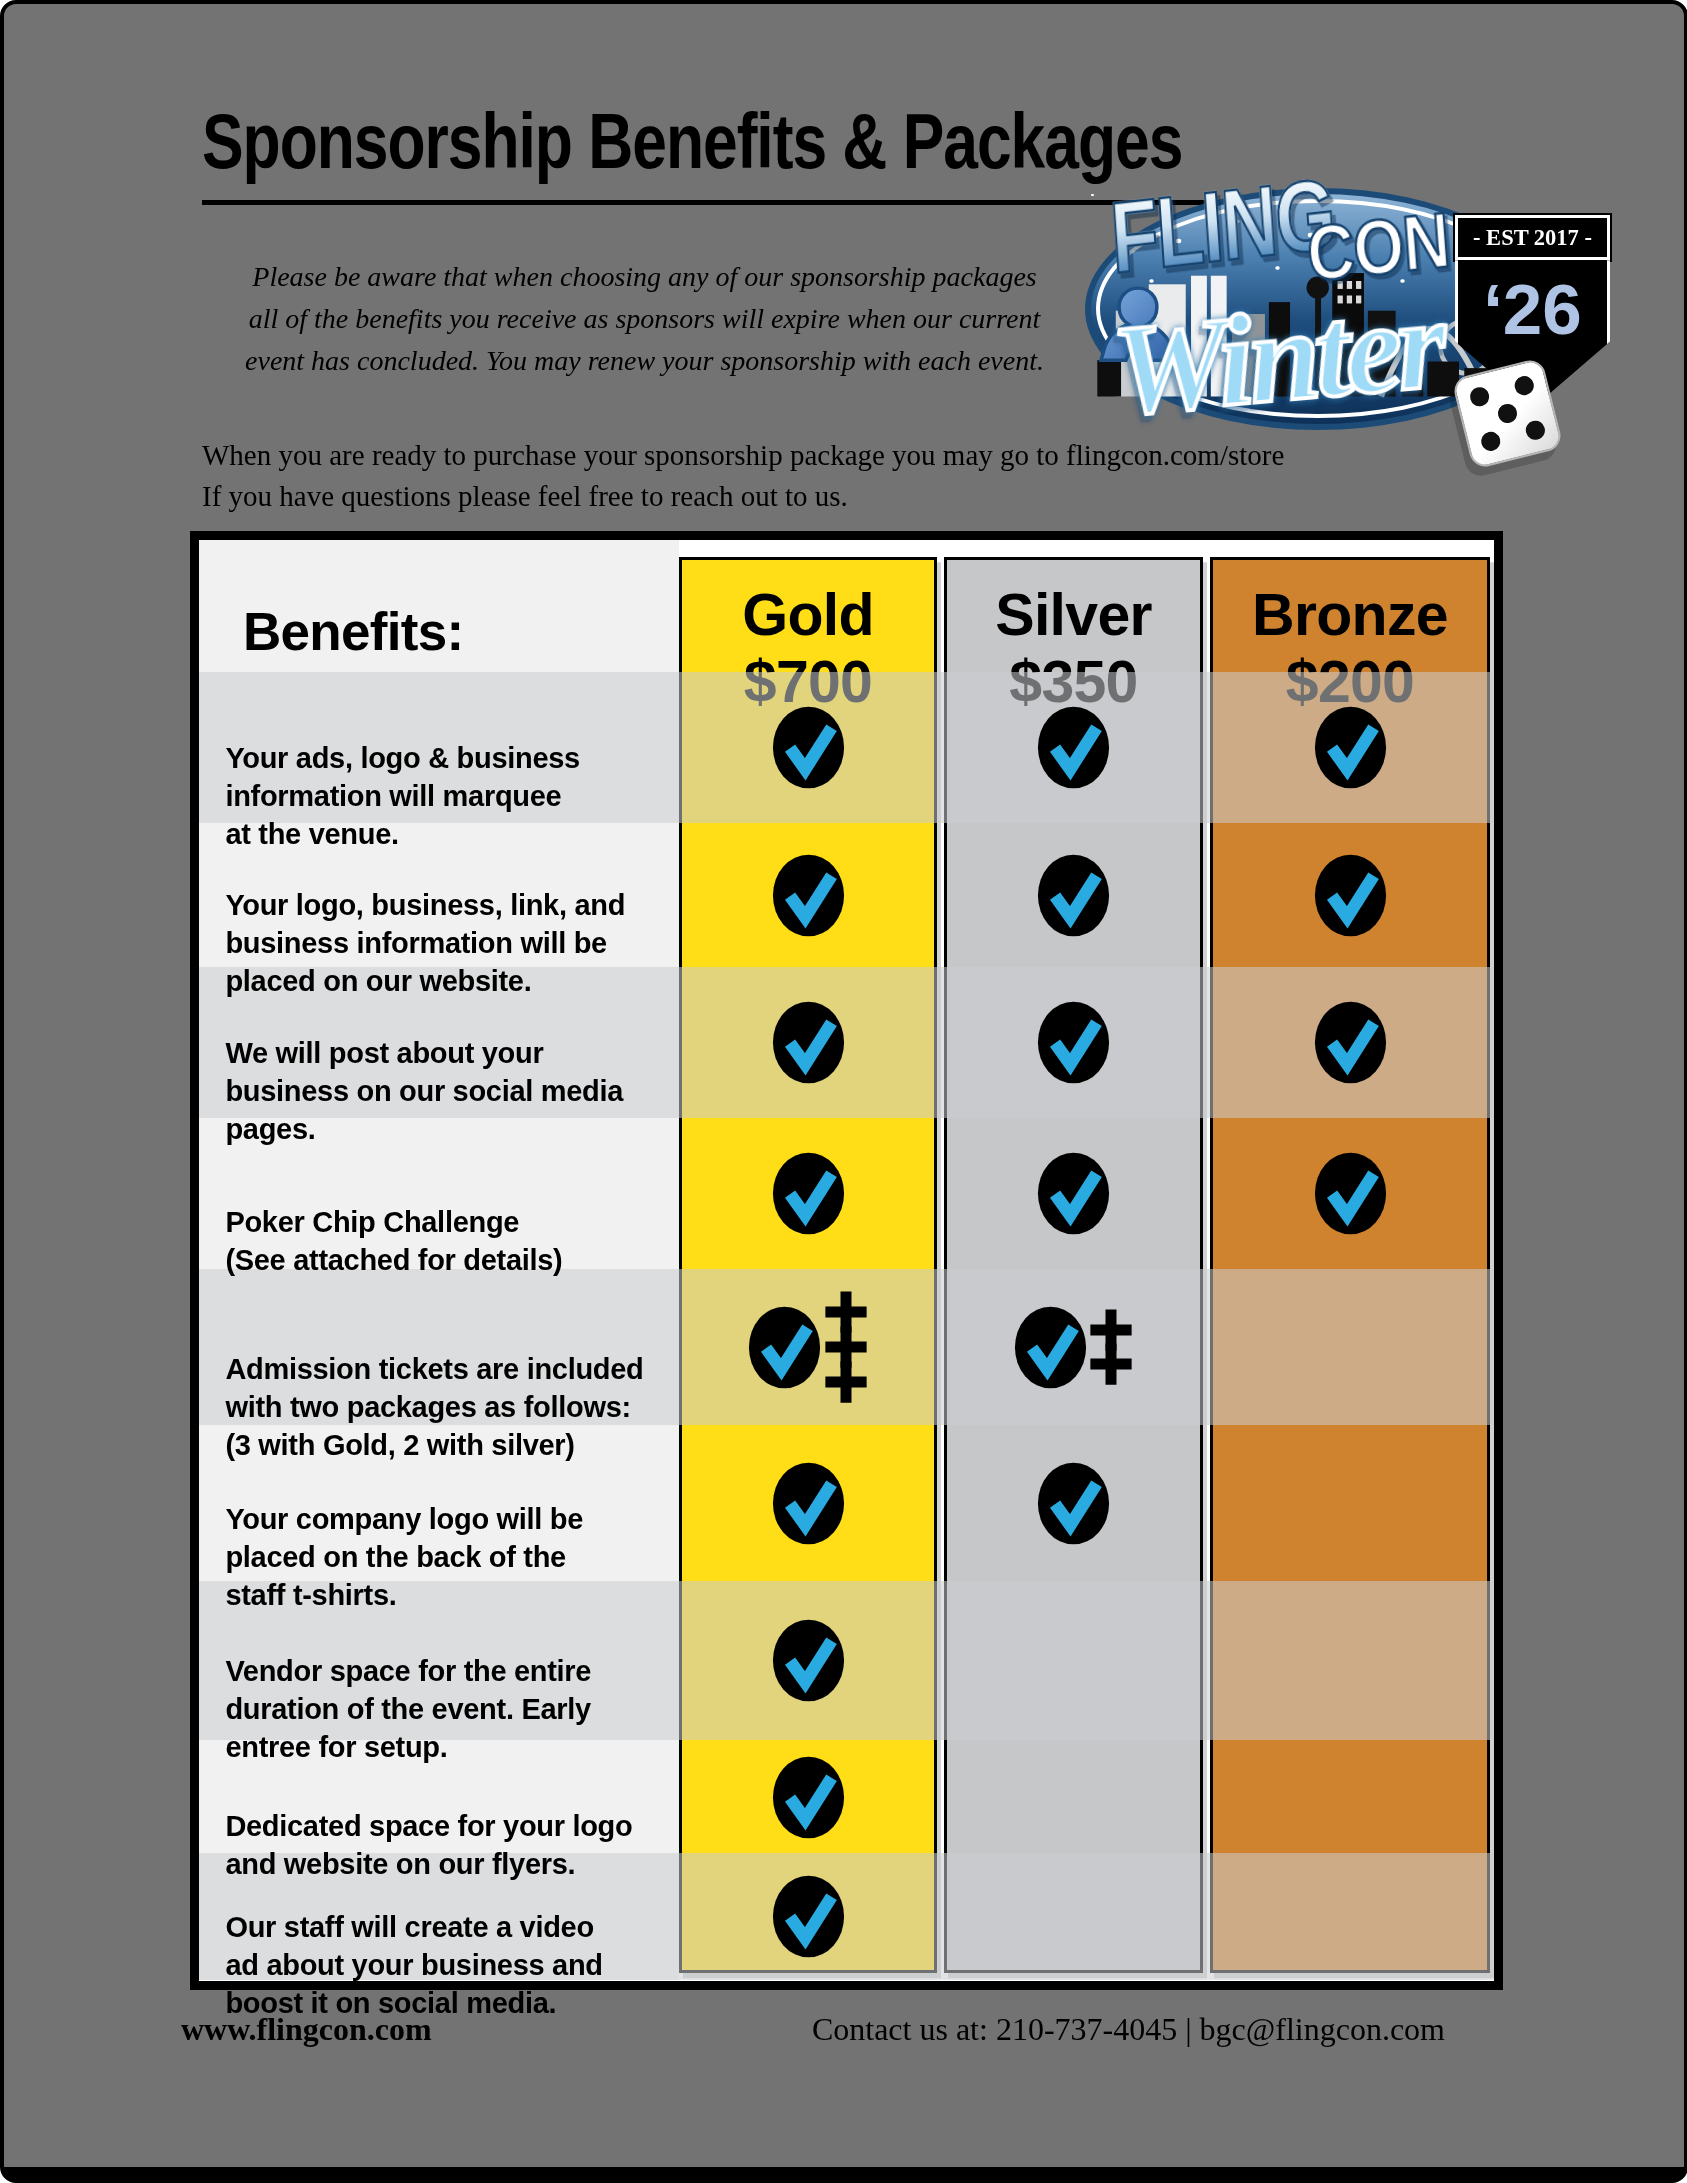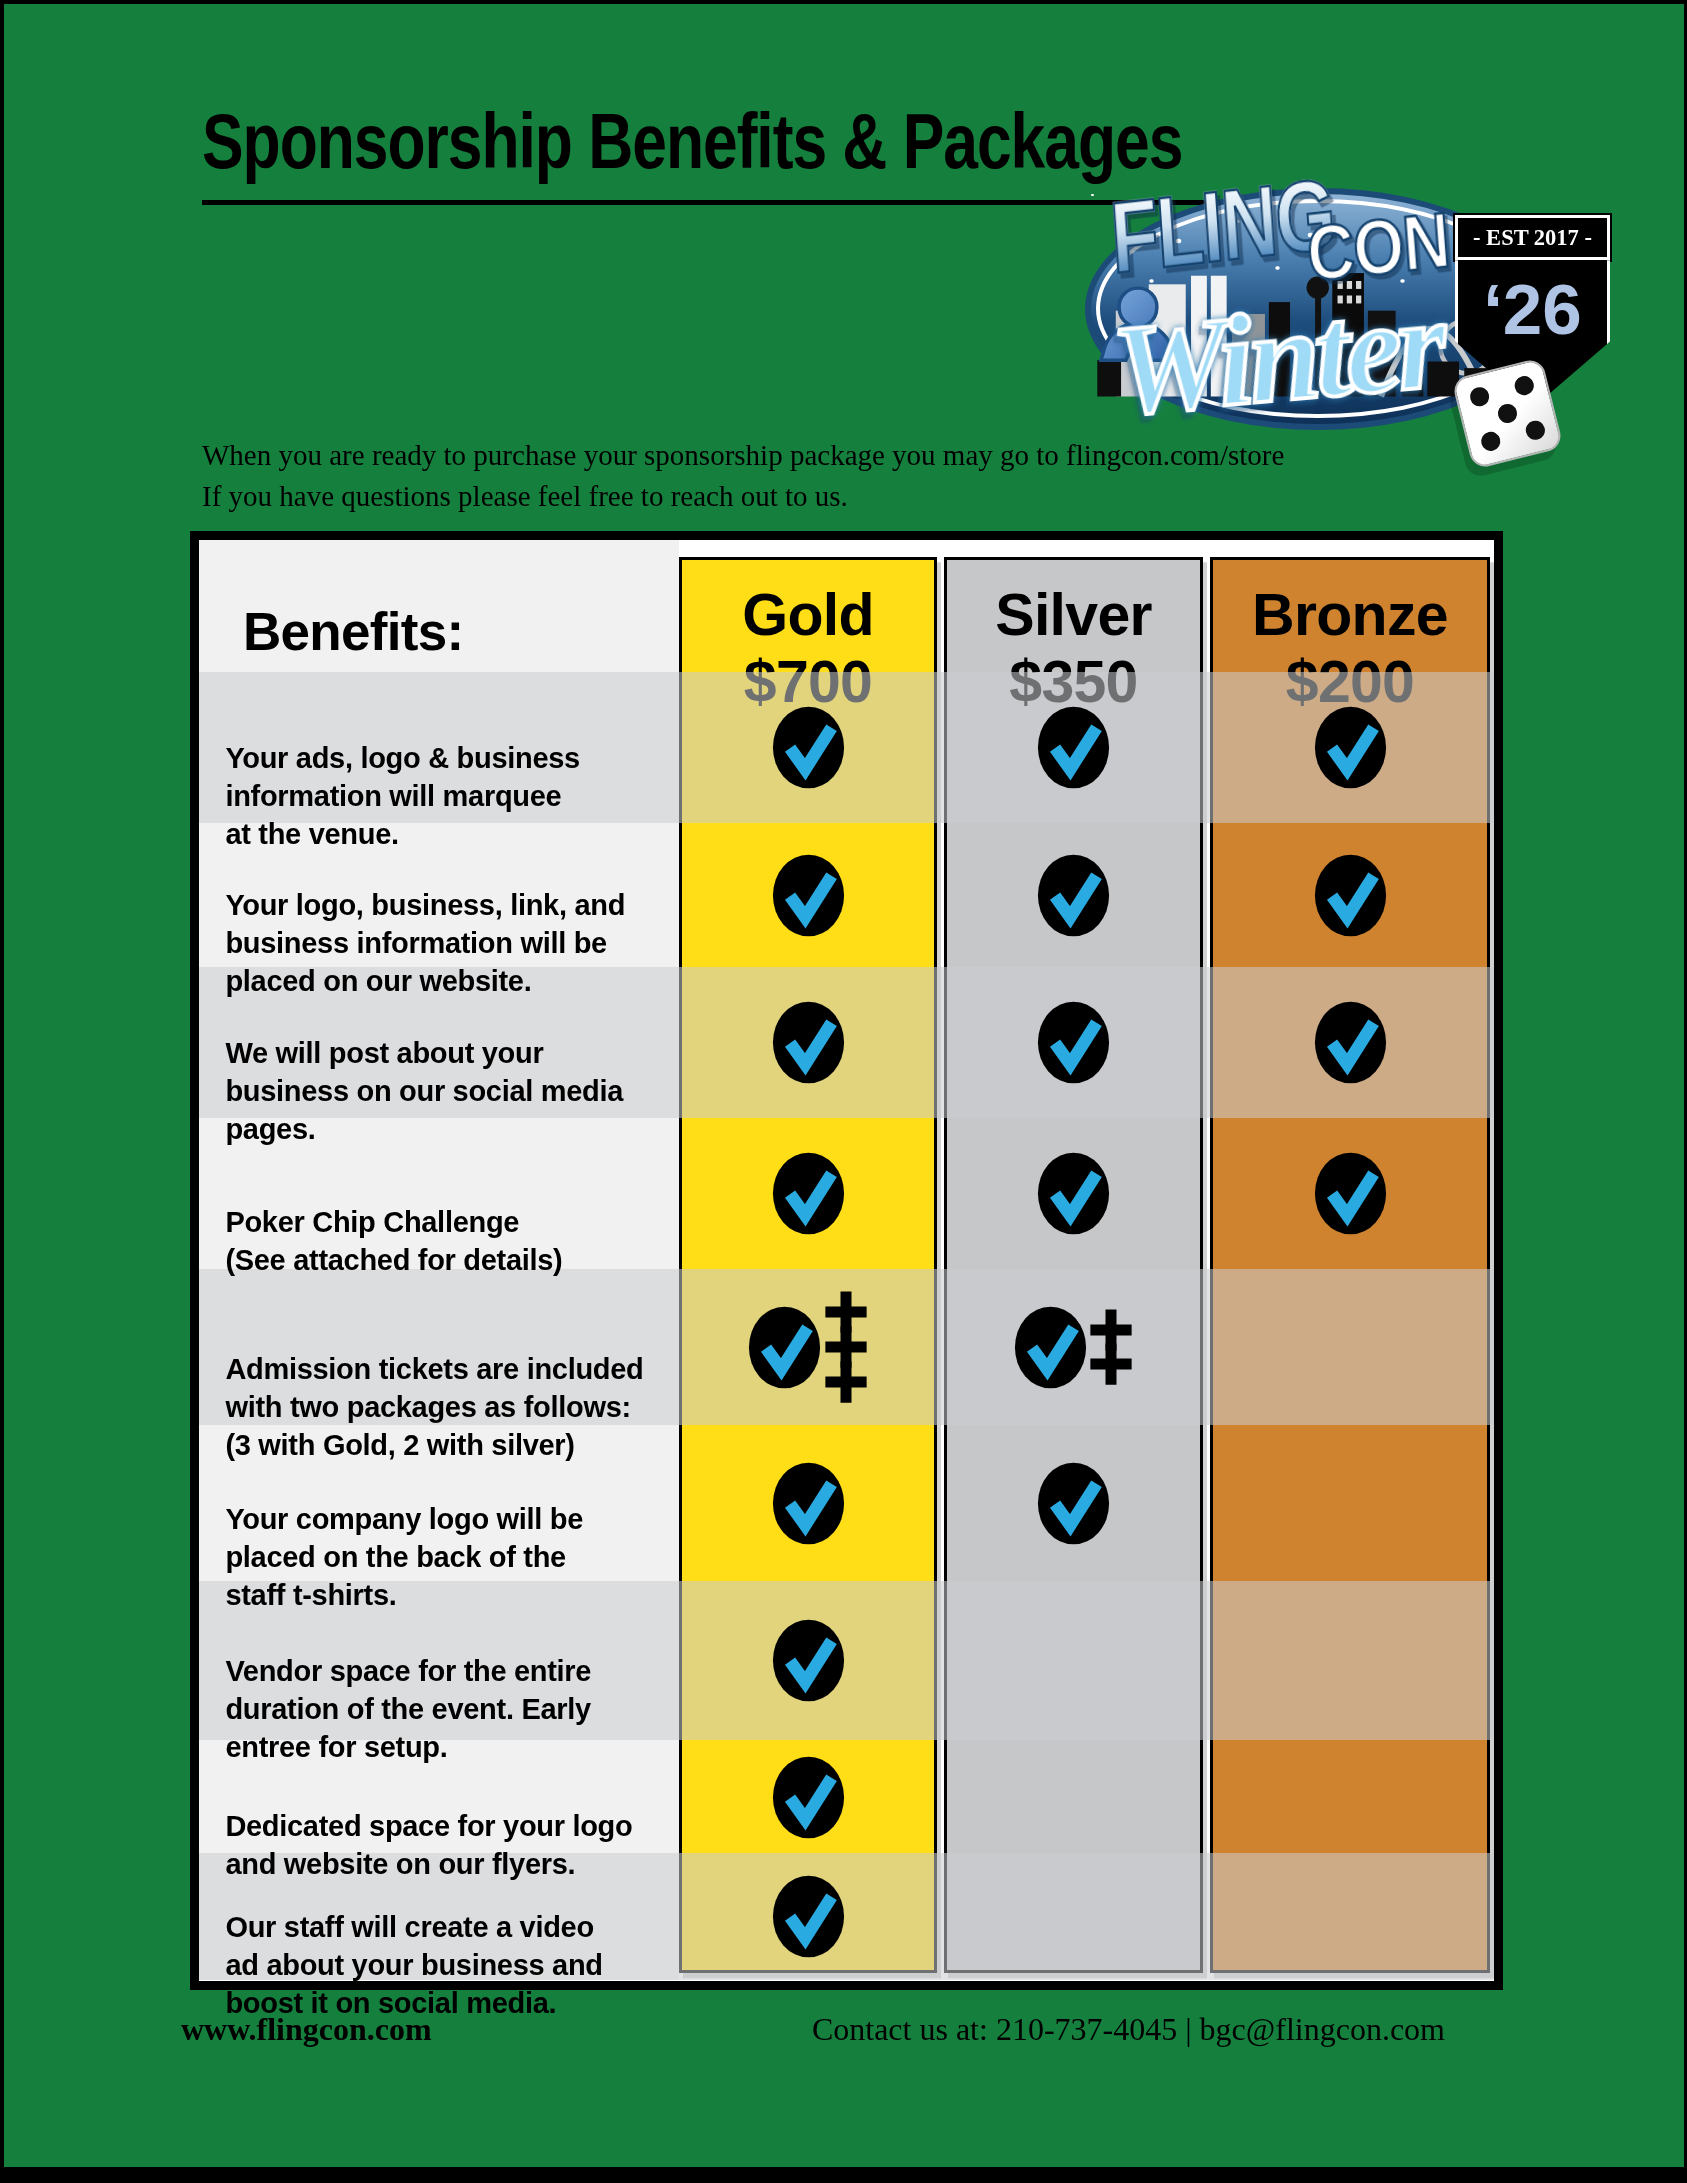"Sponsorship Benefits & Packages" .page { background: #15803d -> #737373; border-radius: none -> 16px }
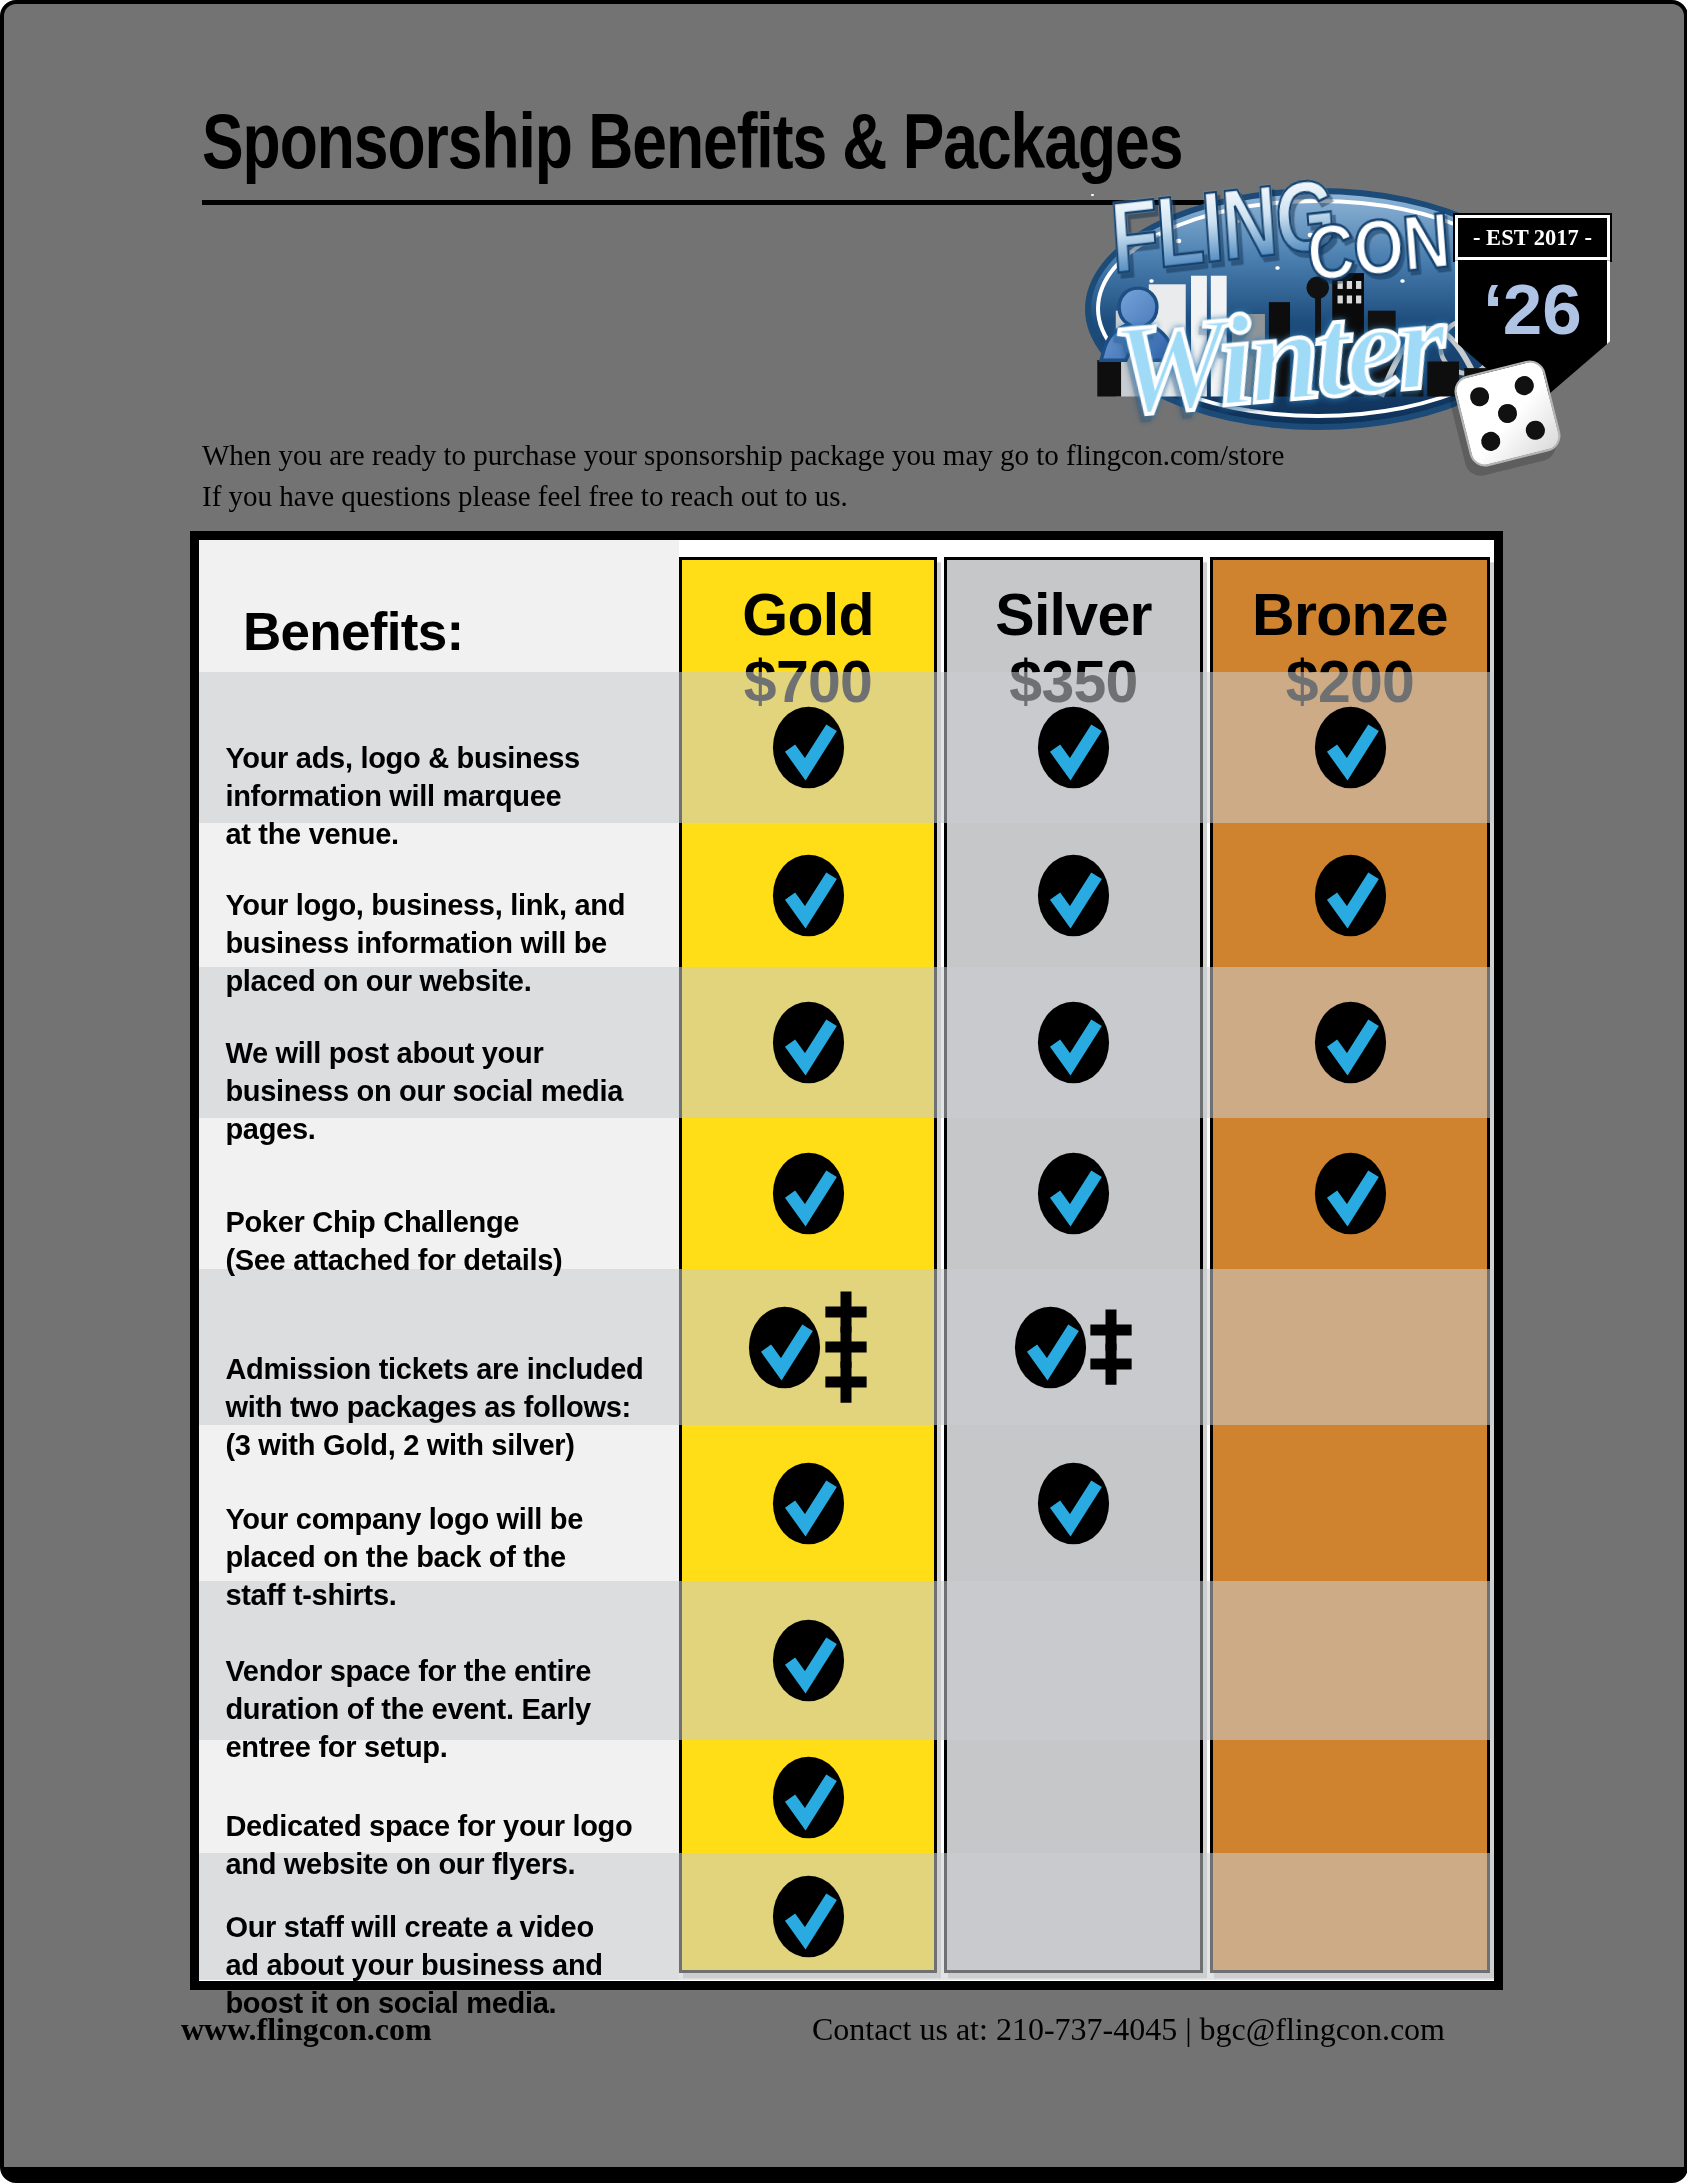"Please be aware that when" div.intro { html: none -> <div>Please be aware that when choosing any of our sponsorship packages all of the benefits you receive as sponsors will expire when our current event has concluded. You may renew your sponsorship with each event.</div> }
